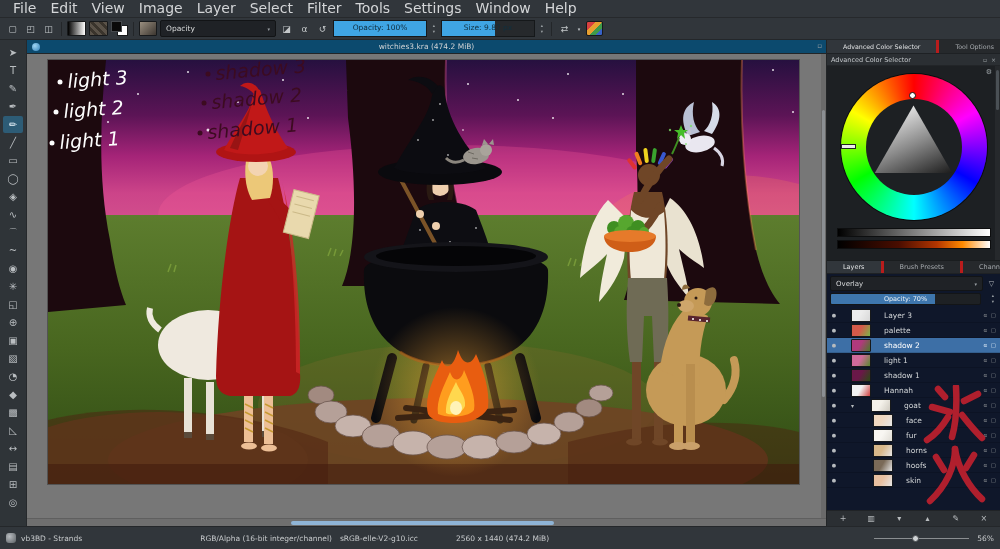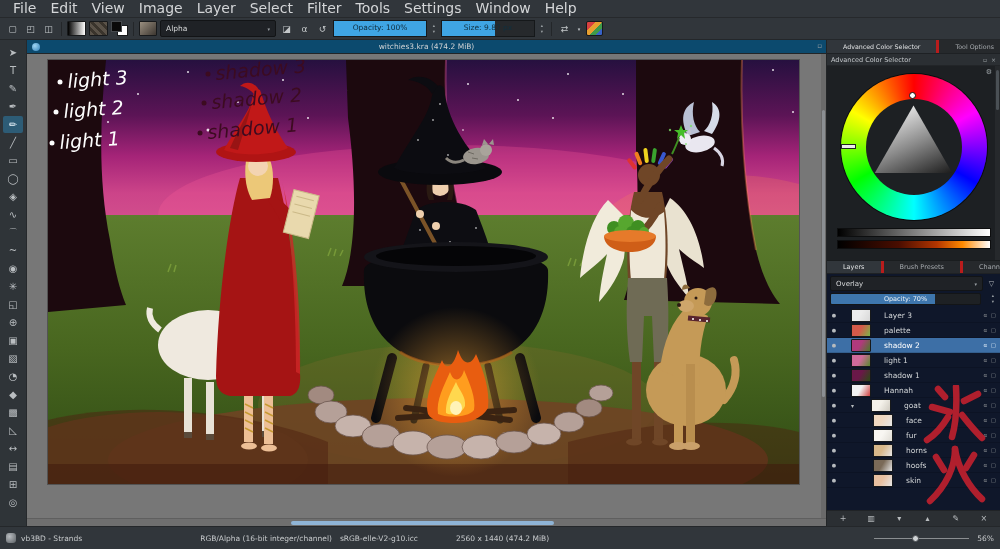"Alpha" span { text: Alpha -> Opacity }
